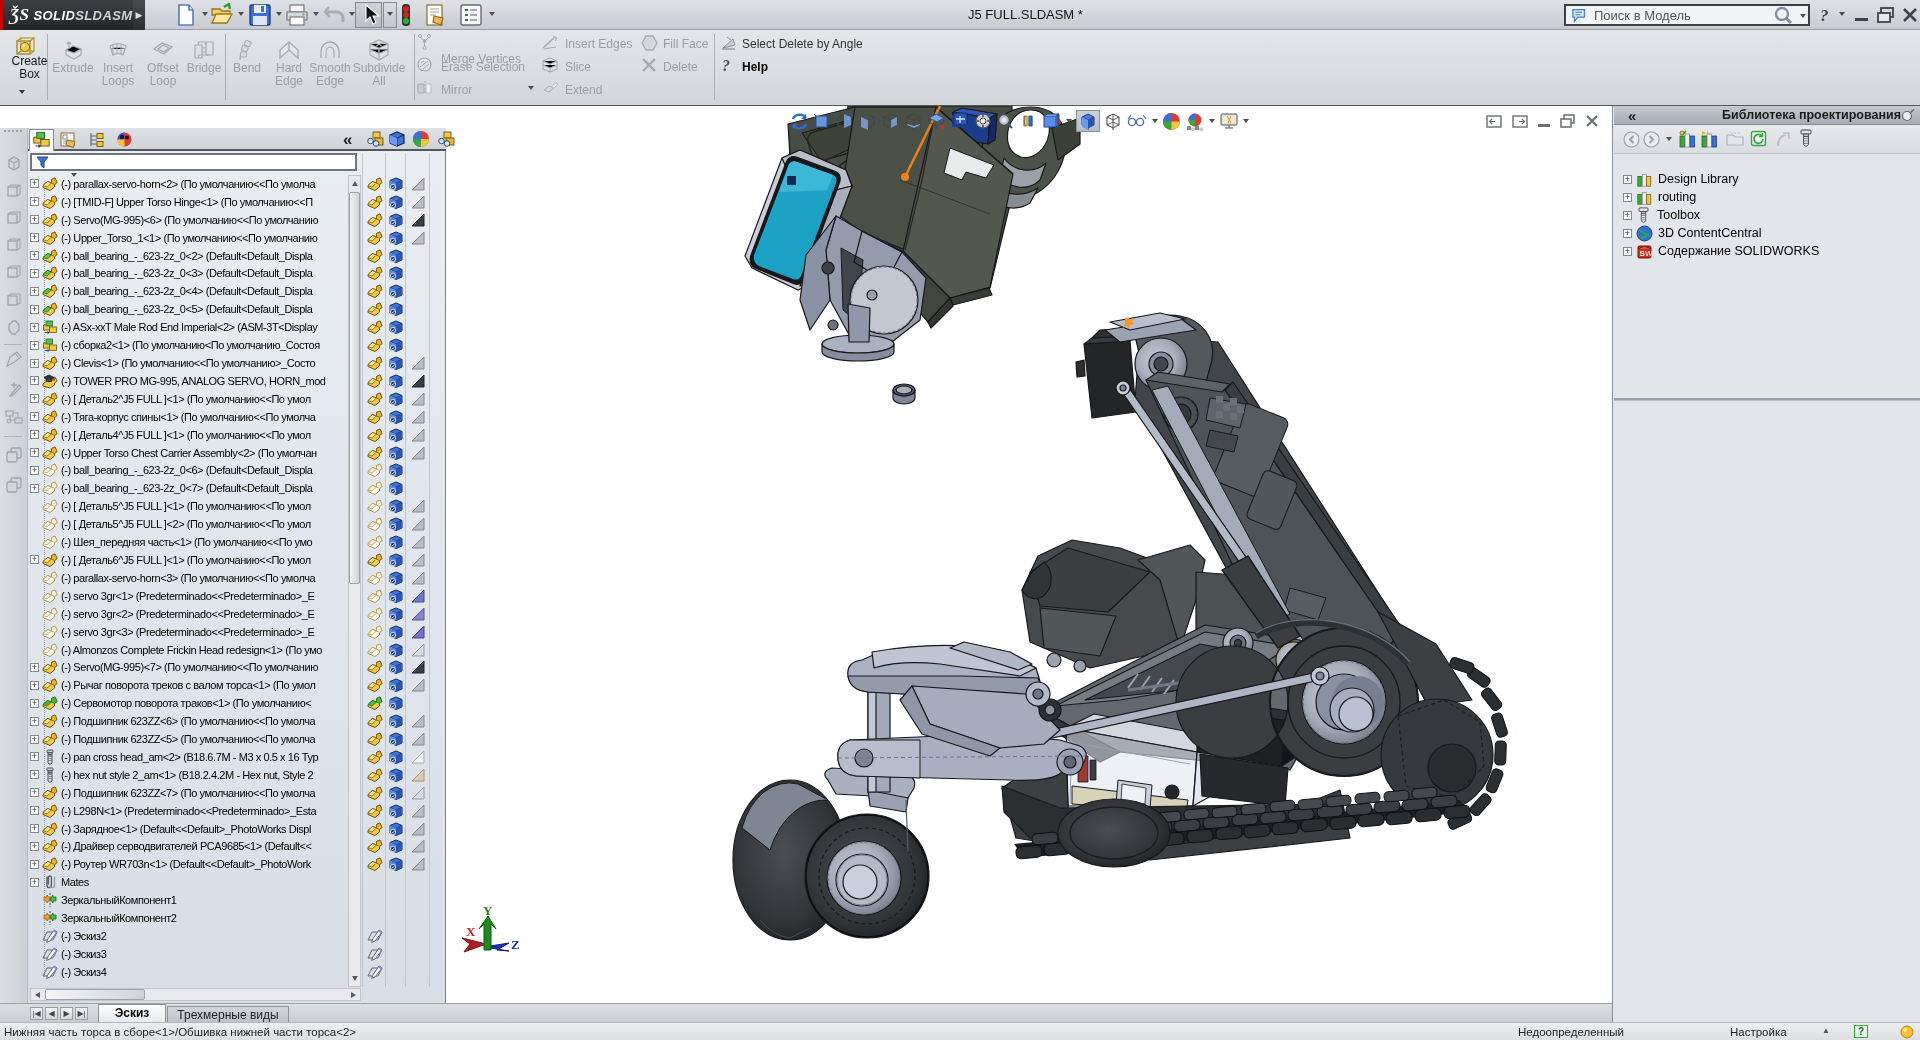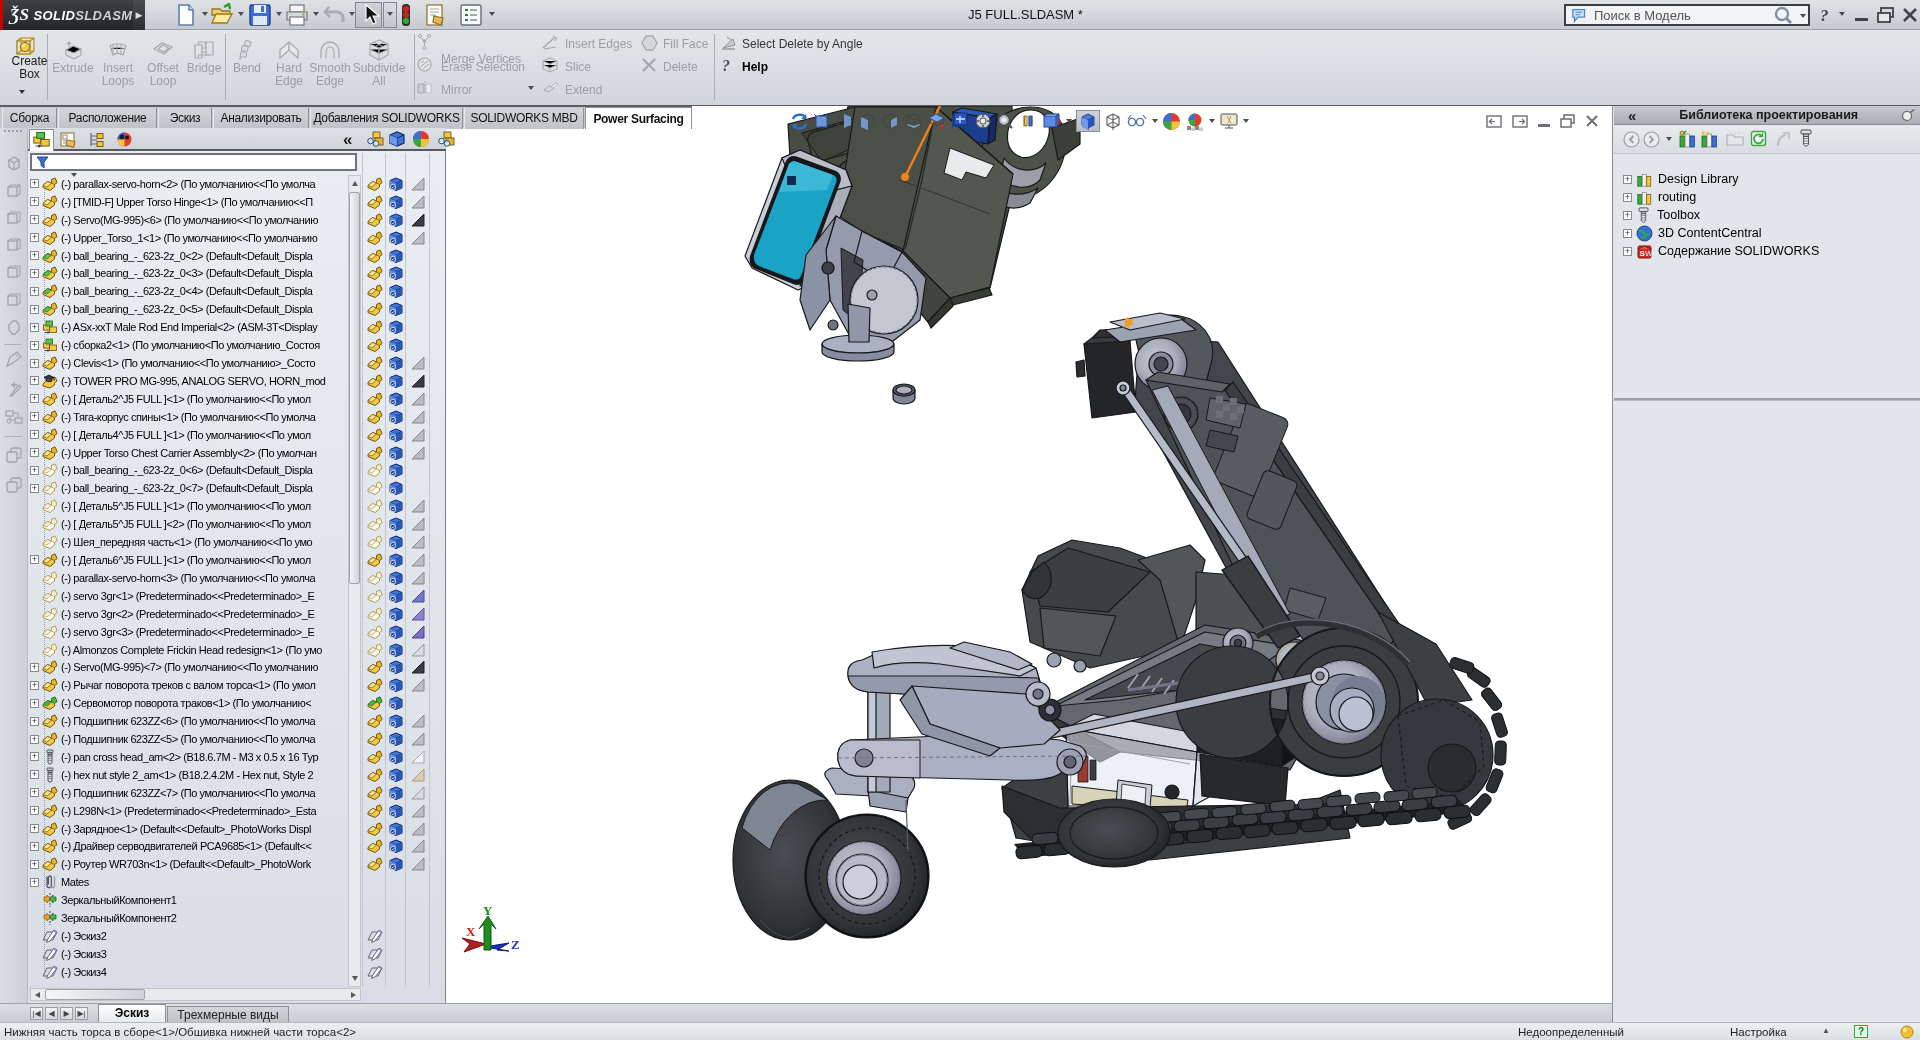"Сборка" div { html: <div> <div>Сборка</div> <div>Расположение</div> <div>Эскиз</div> <div>Анализировать</div> <div>Добавления SOLIDWORKS</div> <div>SOLIDWORKS MBD</div> <div>Power Surfacing</div> </div> -> none }
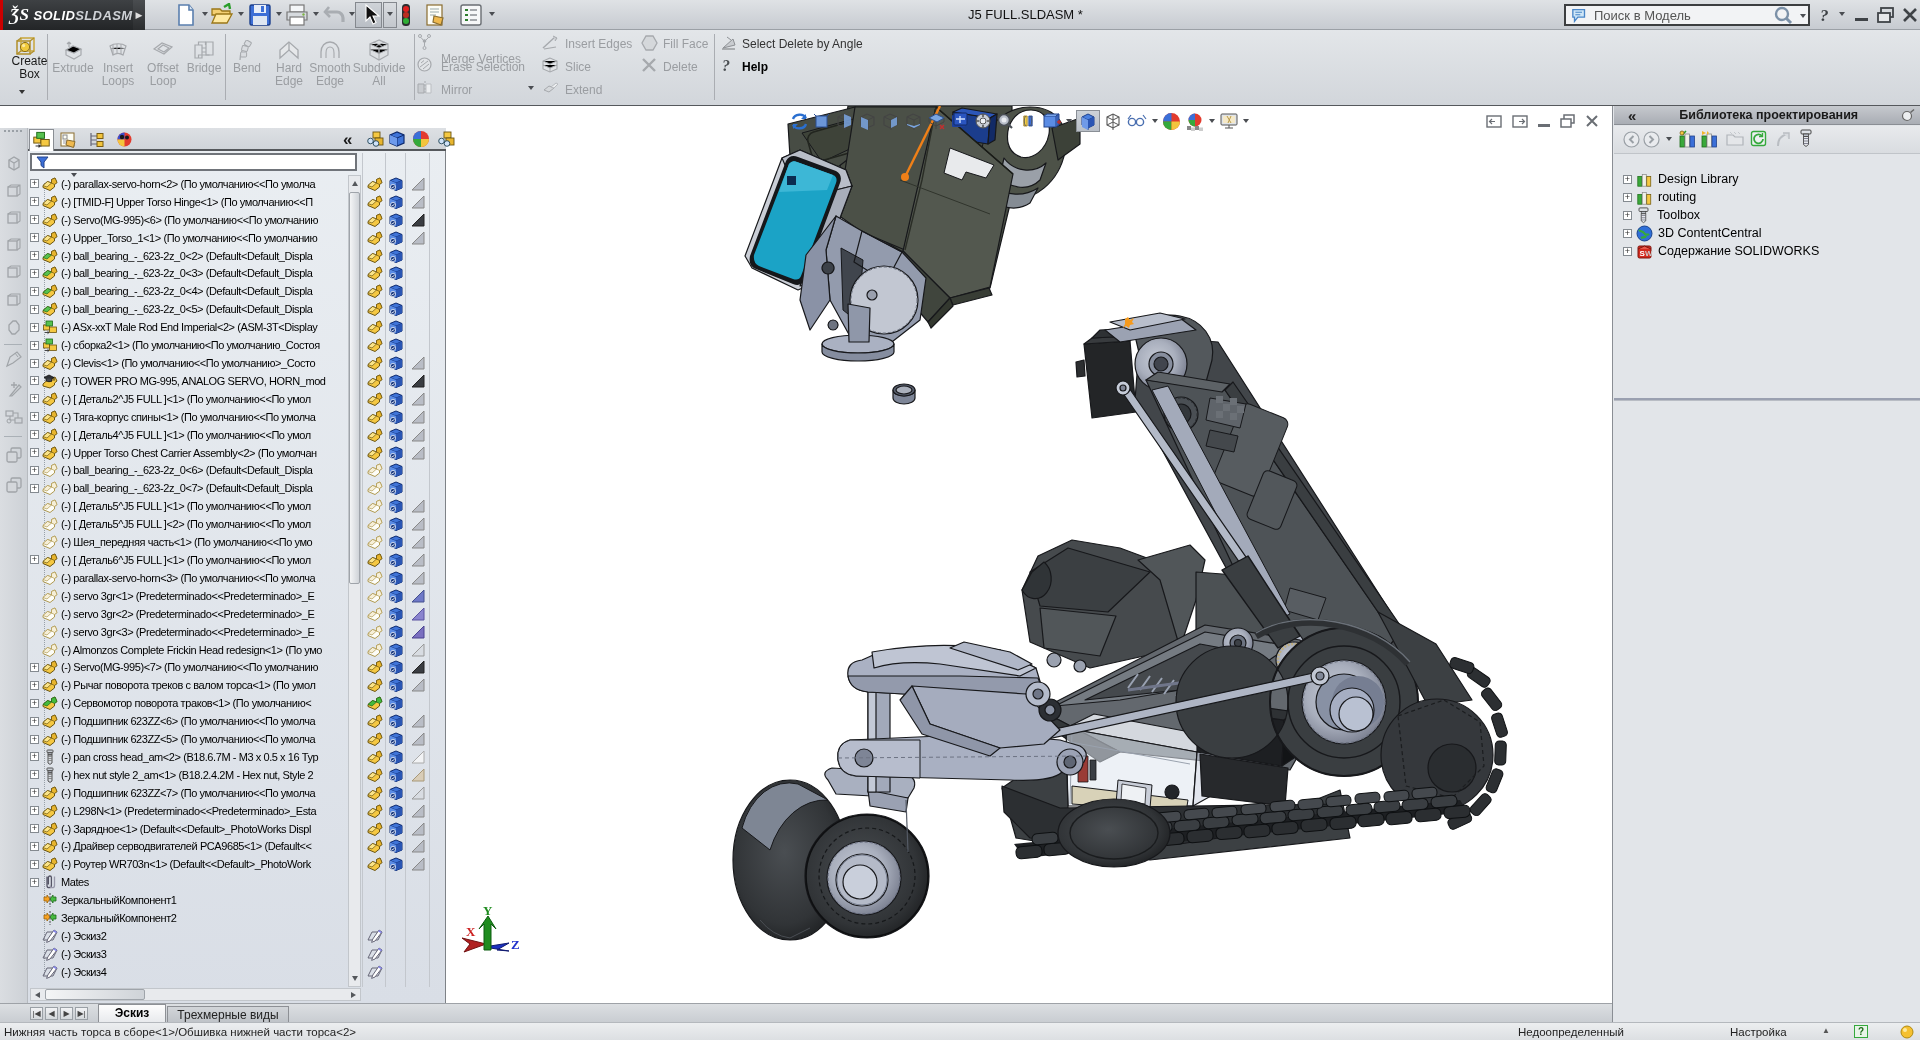"Библиотека проектирования" span { text-align: center -> right }
